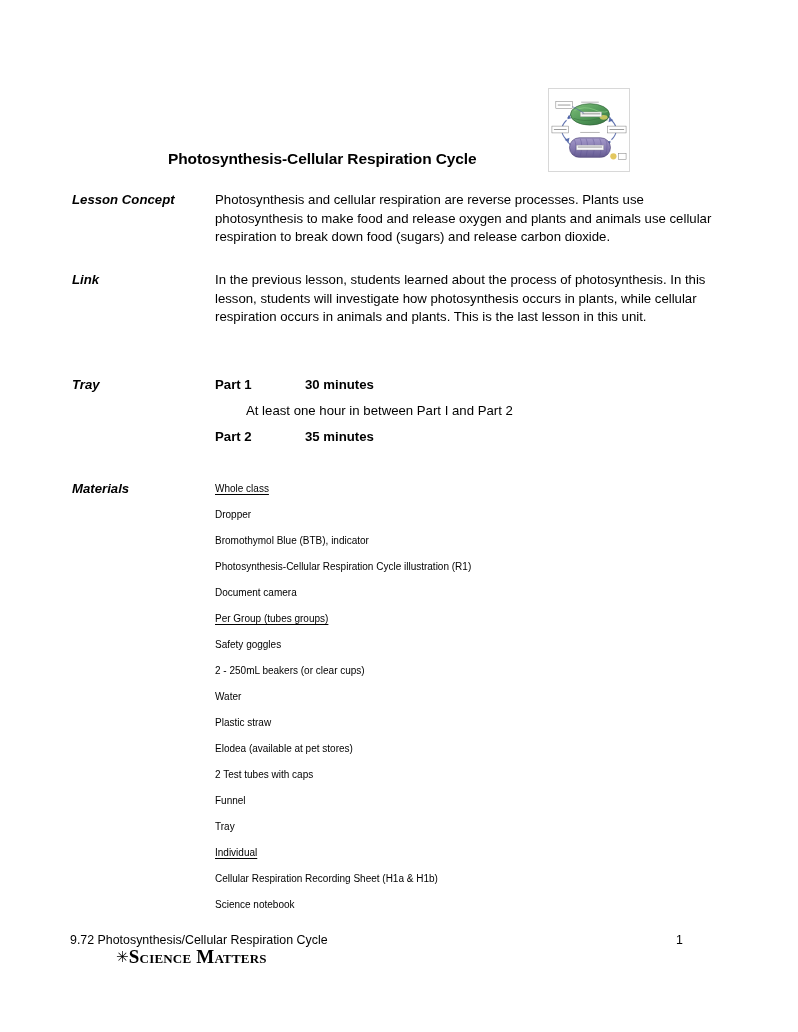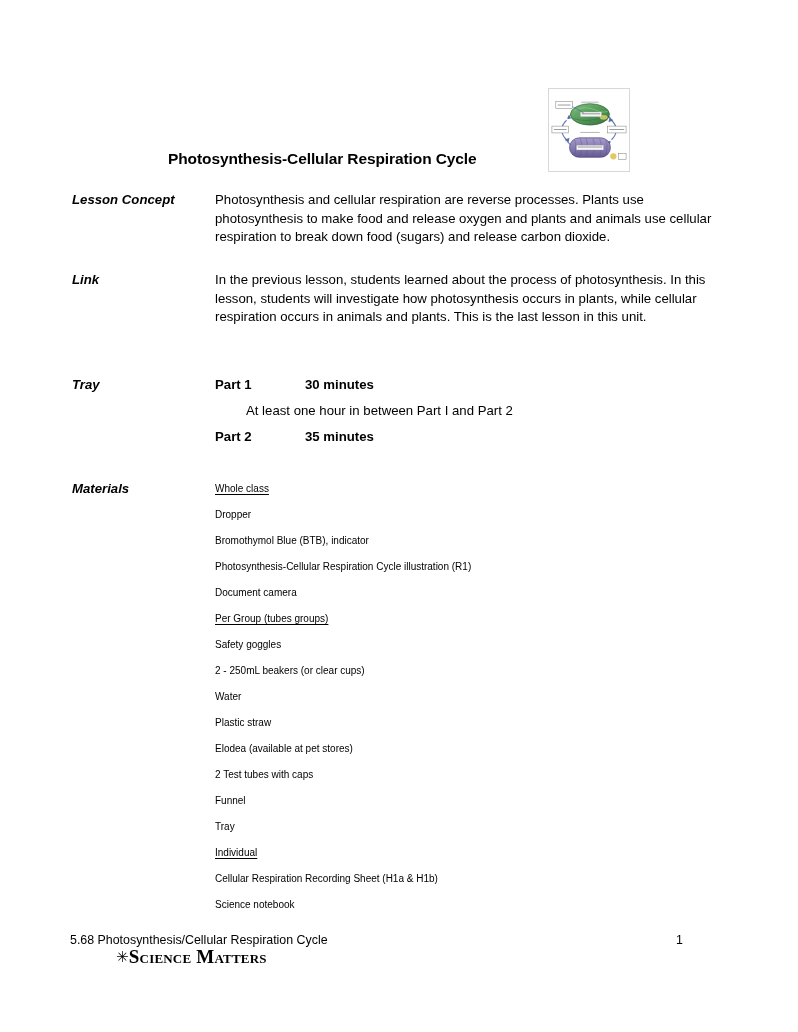"5.68 Photosynthesis/Cellular Respiration" div.footer-text { text: 5.68 -> 9.72 }
